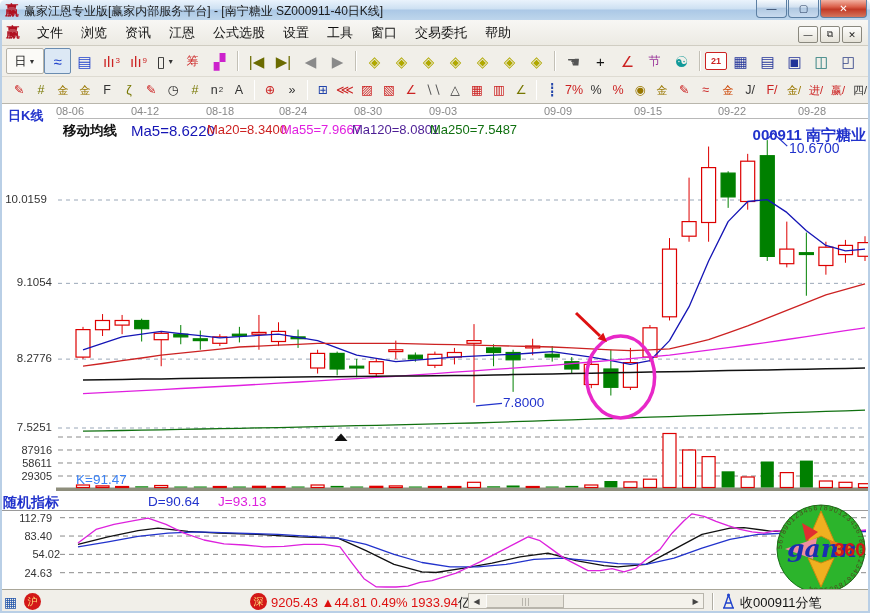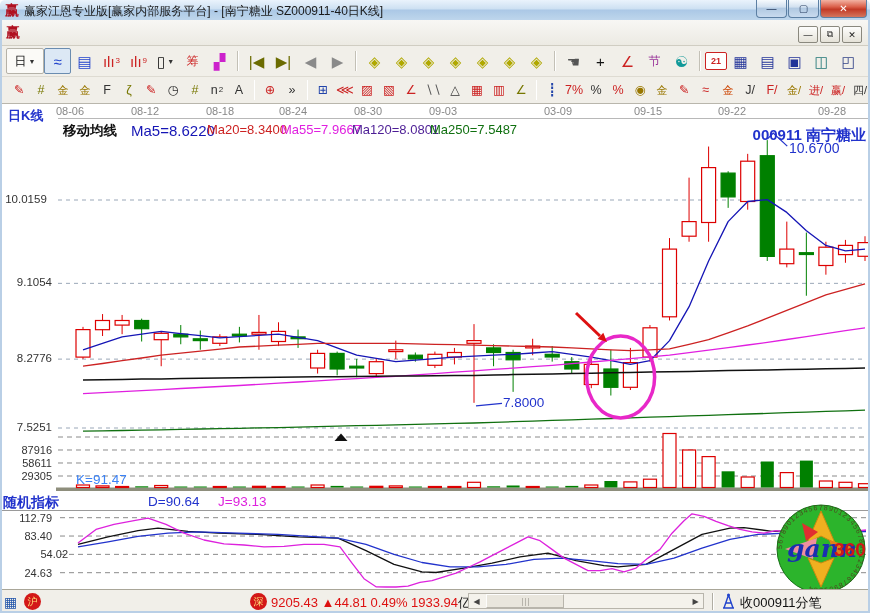"文件 浏览 资讯 江恩 公式选股" span { html: none -> <span><span>文件</span><span>浏览</span><span>资讯</span><span>江恩</span><span>公式选股</span><span>设置</span><span>工具</span><span>窗口</span><span>交易委托</span><span>帮助</span></span> }
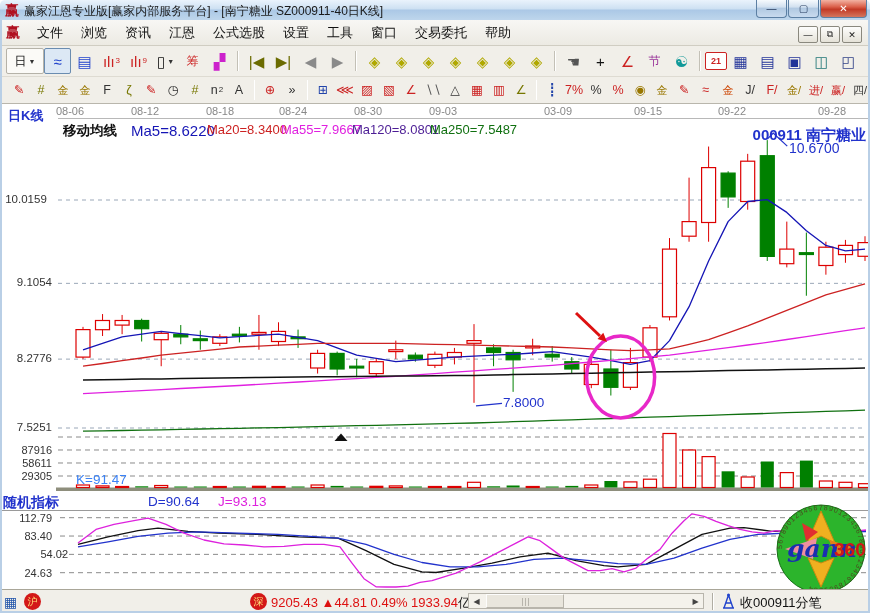"08-12" div.lbl { text: 08-12 -> 04-12 }
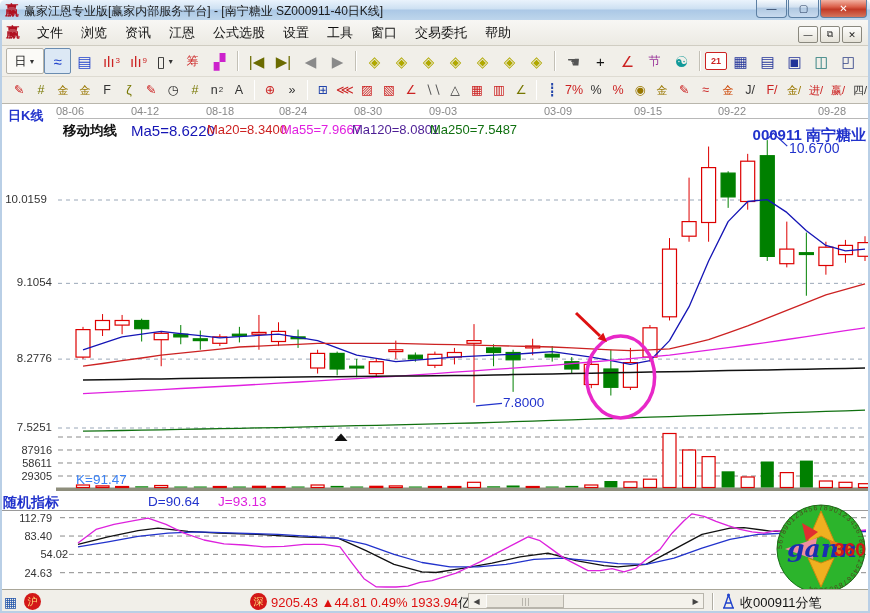"03-09" div.lbl { text: 03-09 -> 09-09 }
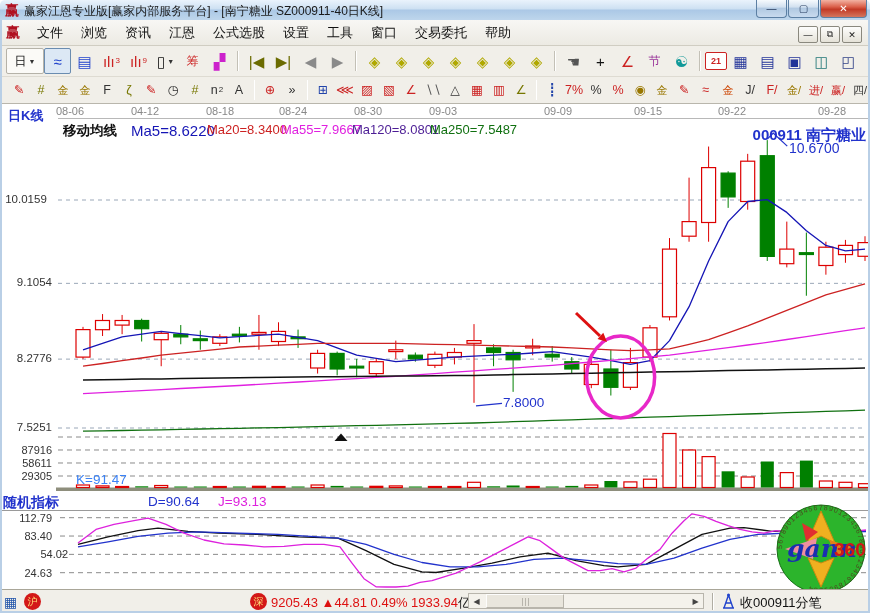"09-28" div.lbl { left: 832px -> 812px }
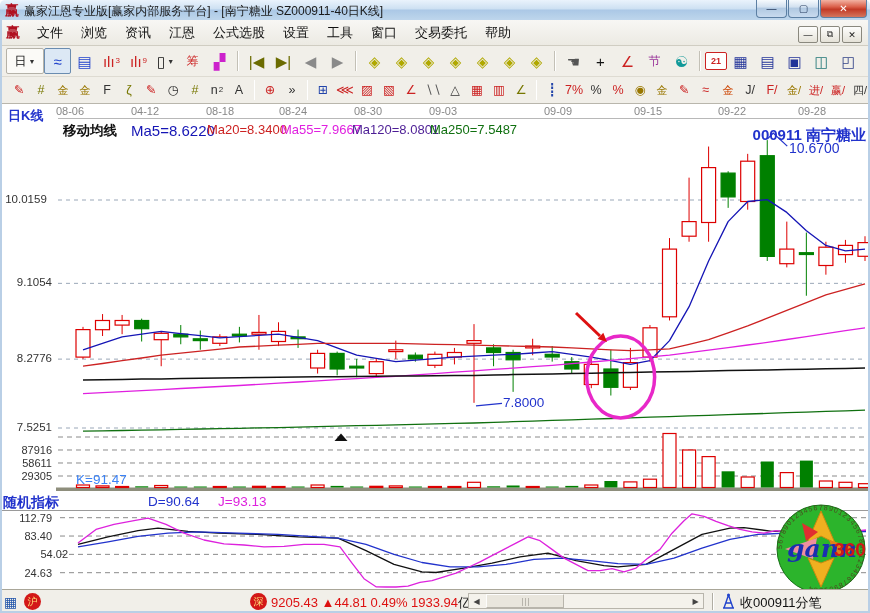"54.02" div.lbl { left: 16px -> 8px }
